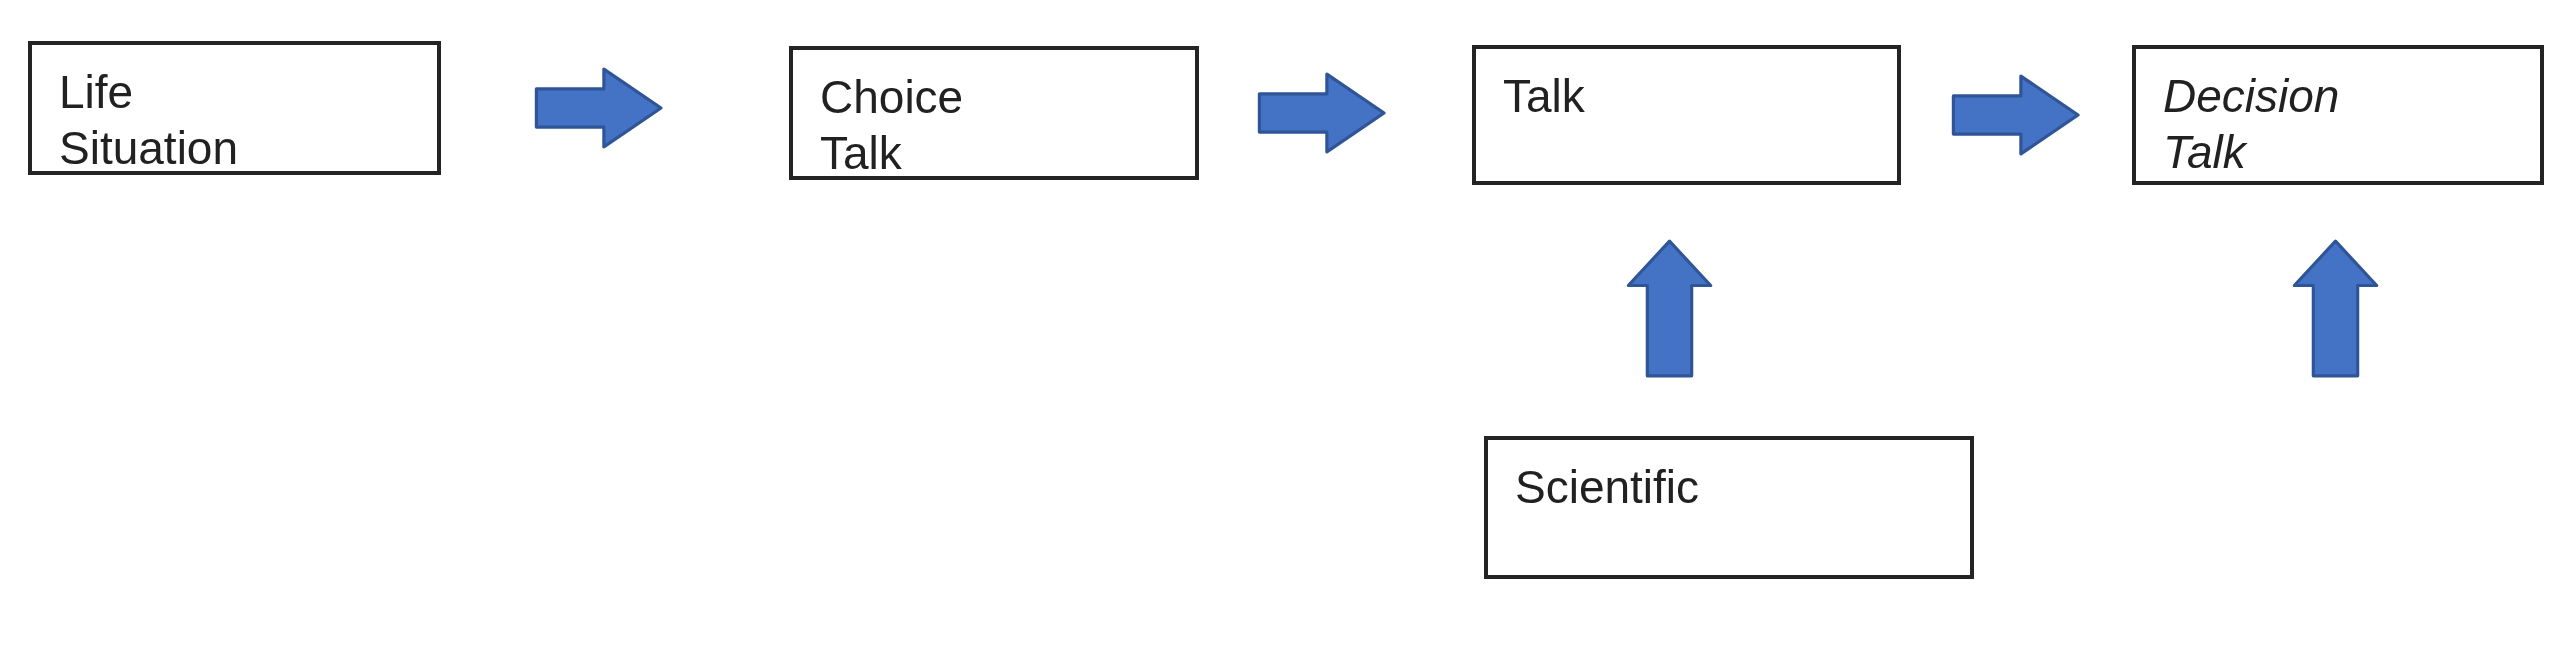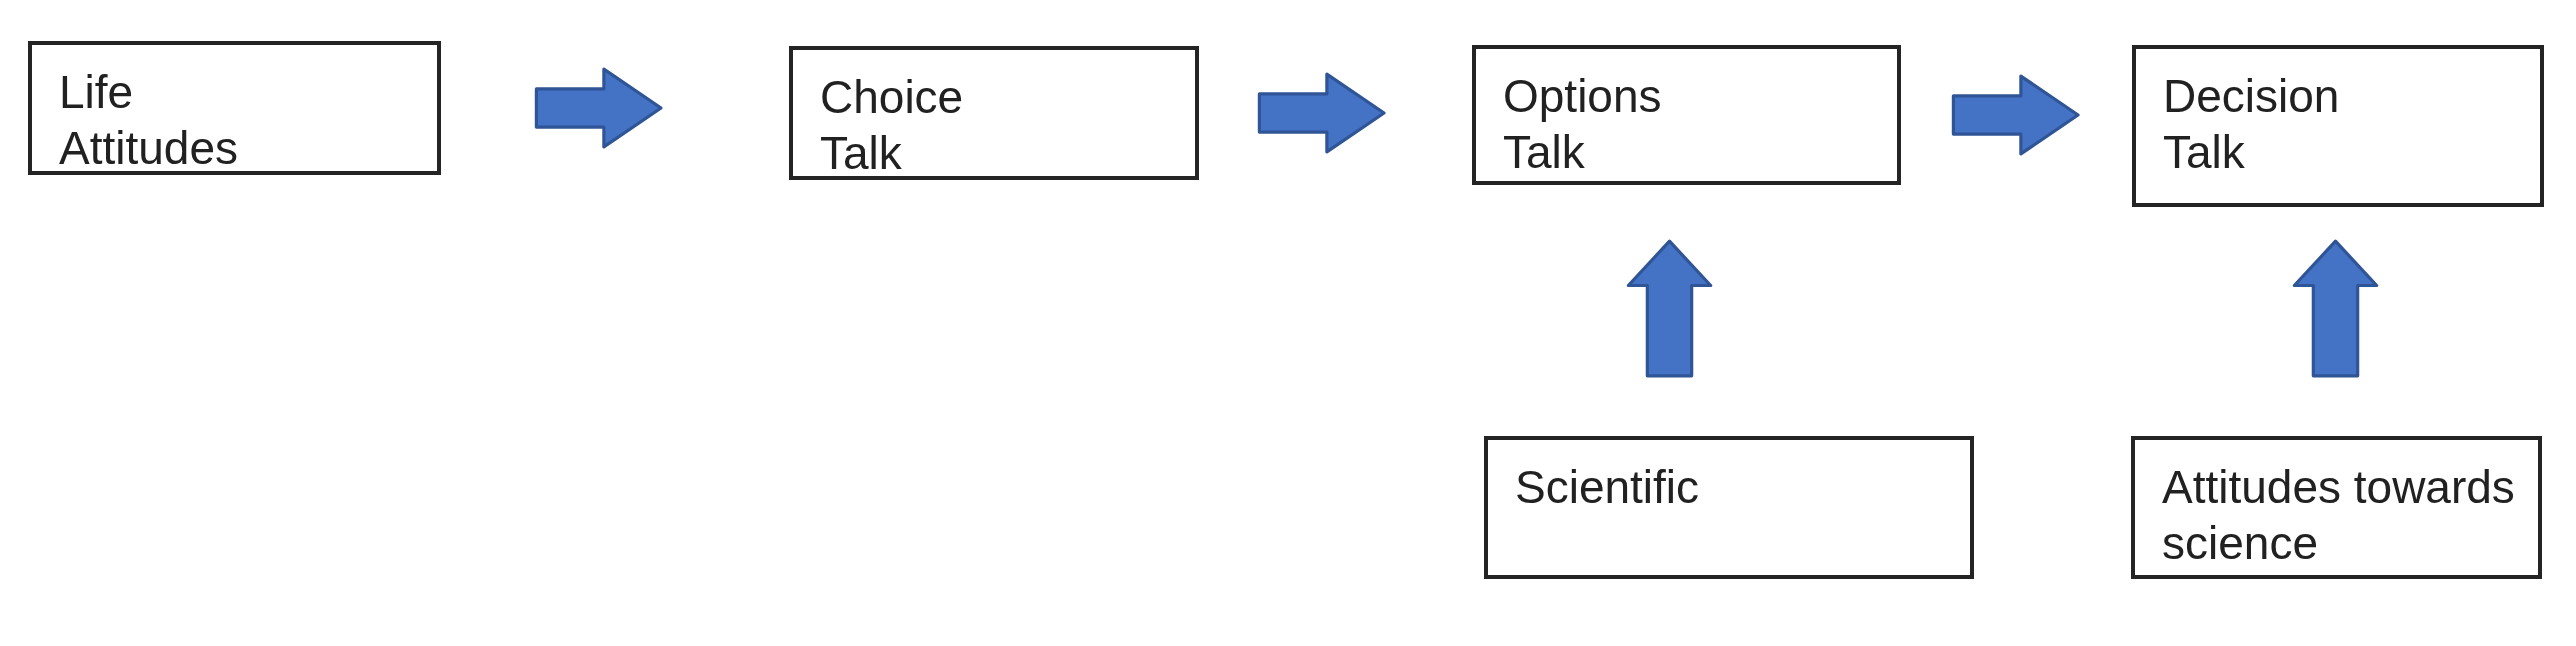"Options" div.line { html: <div>Options</div> -> none }
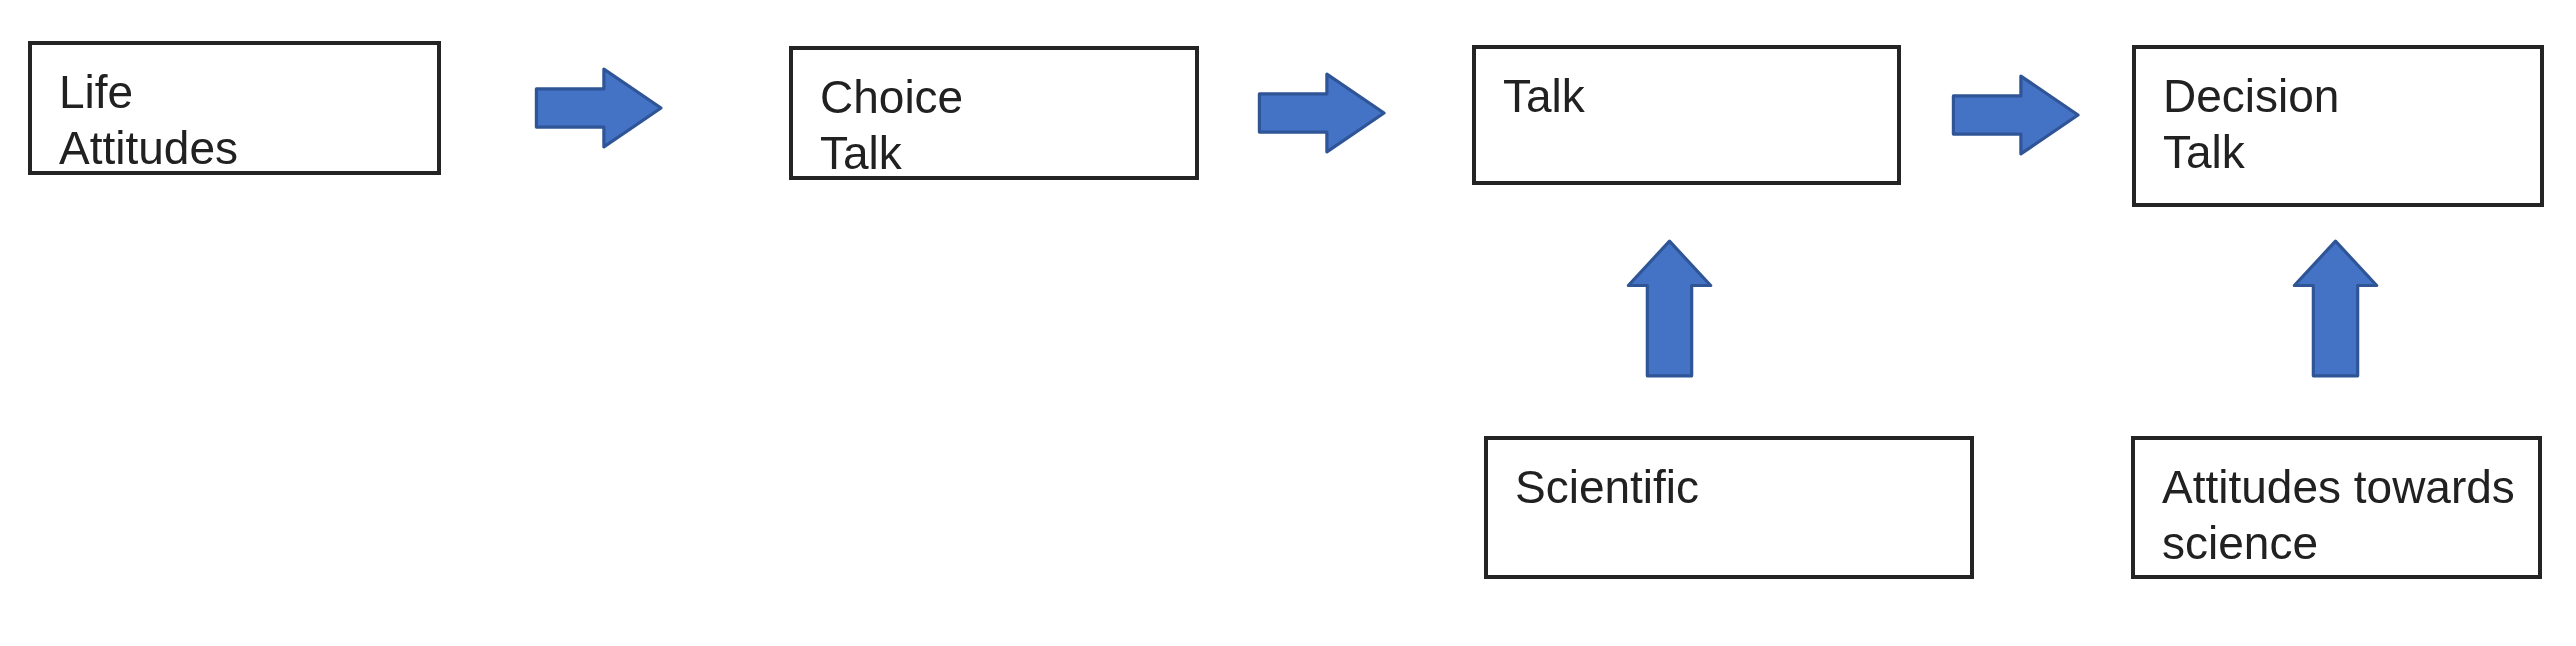"Decision" div.box { font-style: none -> italic; height: 162px -> 140px }
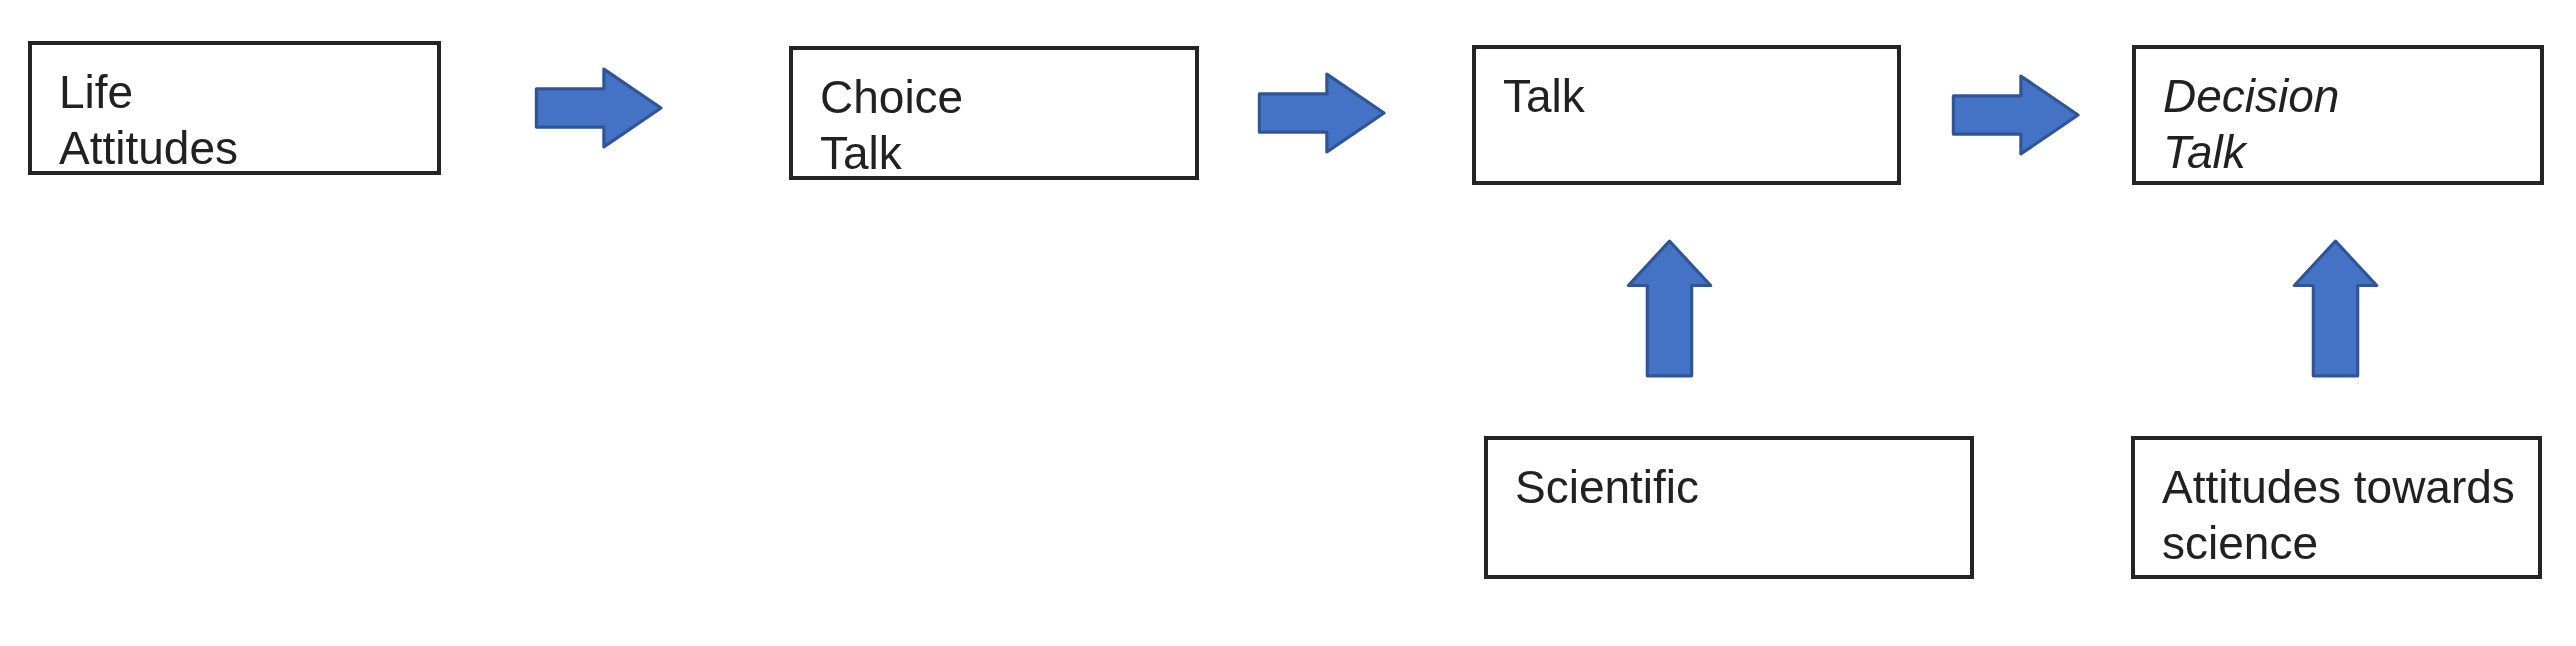"Attitudes" div.line { text: Attitudes -> Situation }
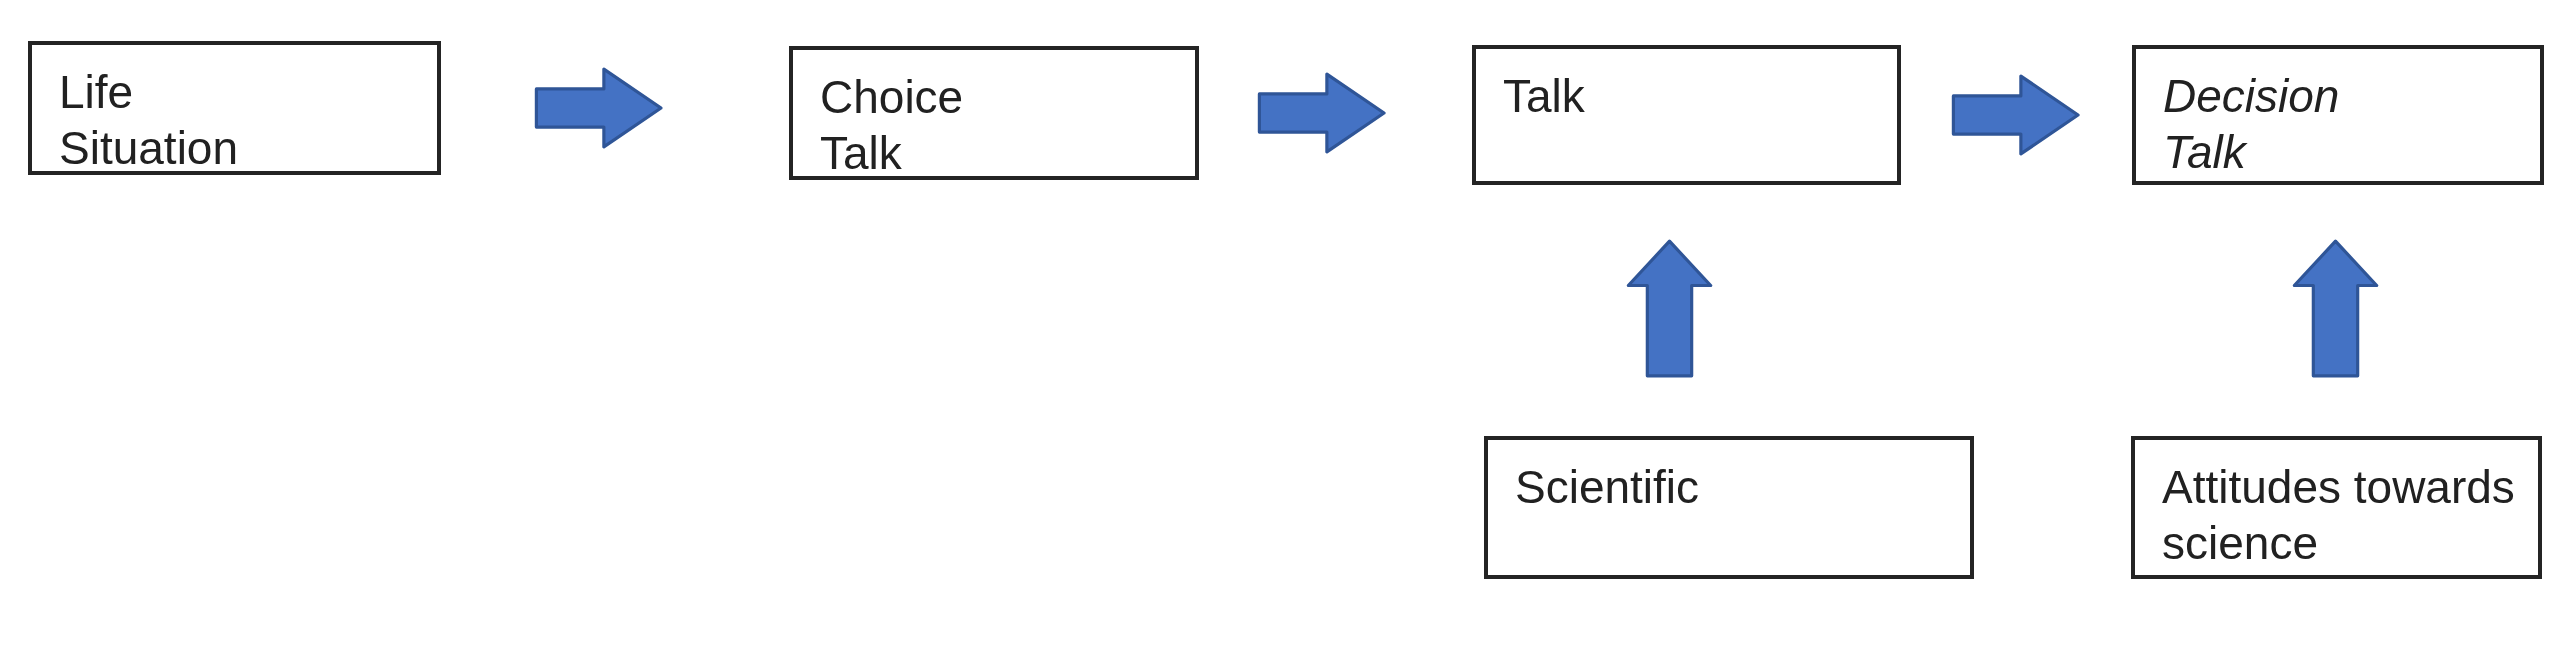"Attitudes towards" div.box { html: <div> <div>Attitudes towards</div> <div>science</div> </div> -> none }
